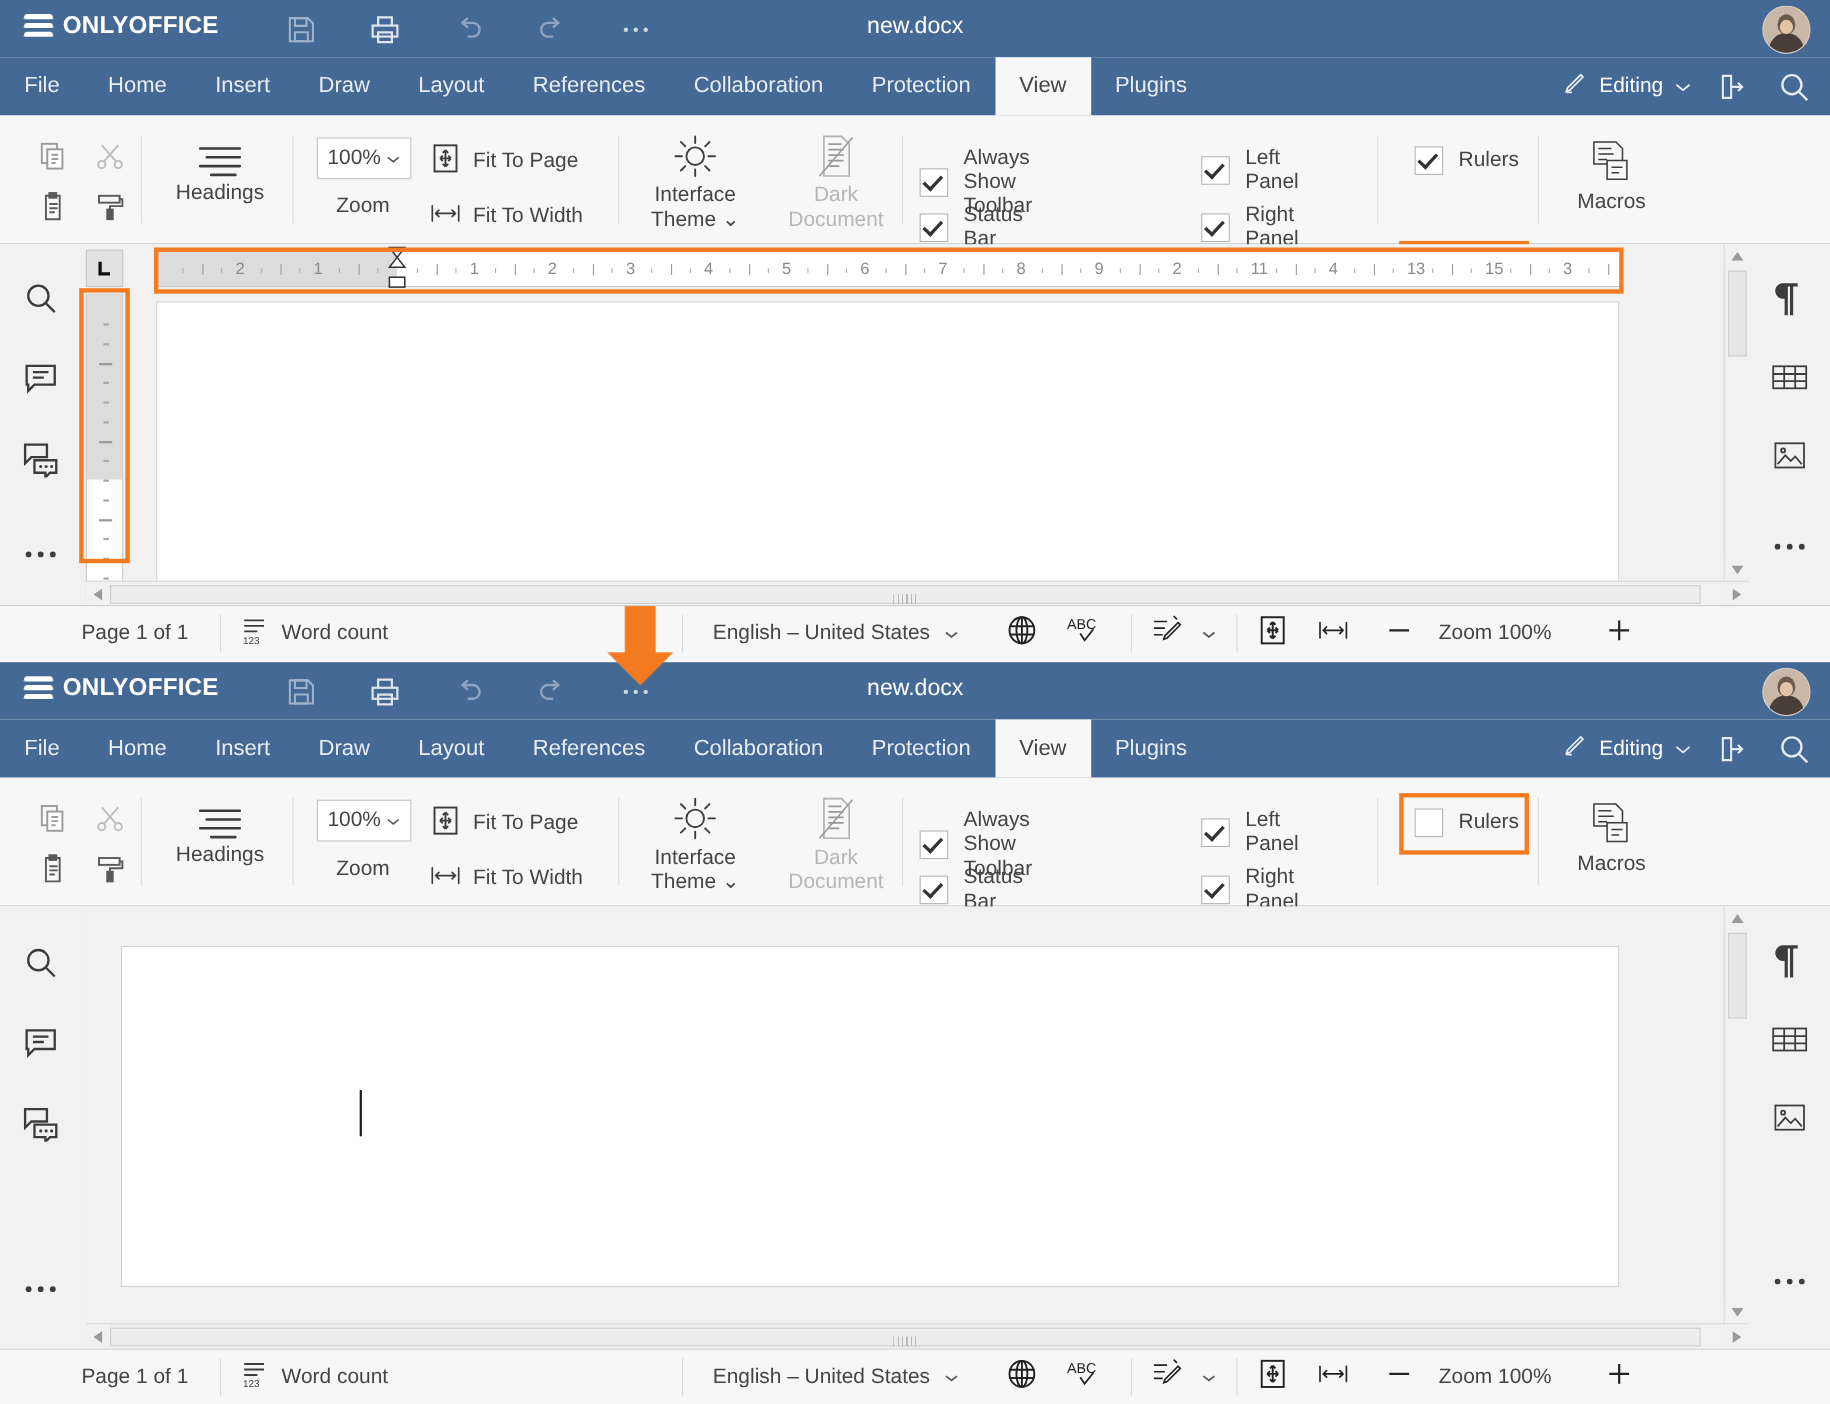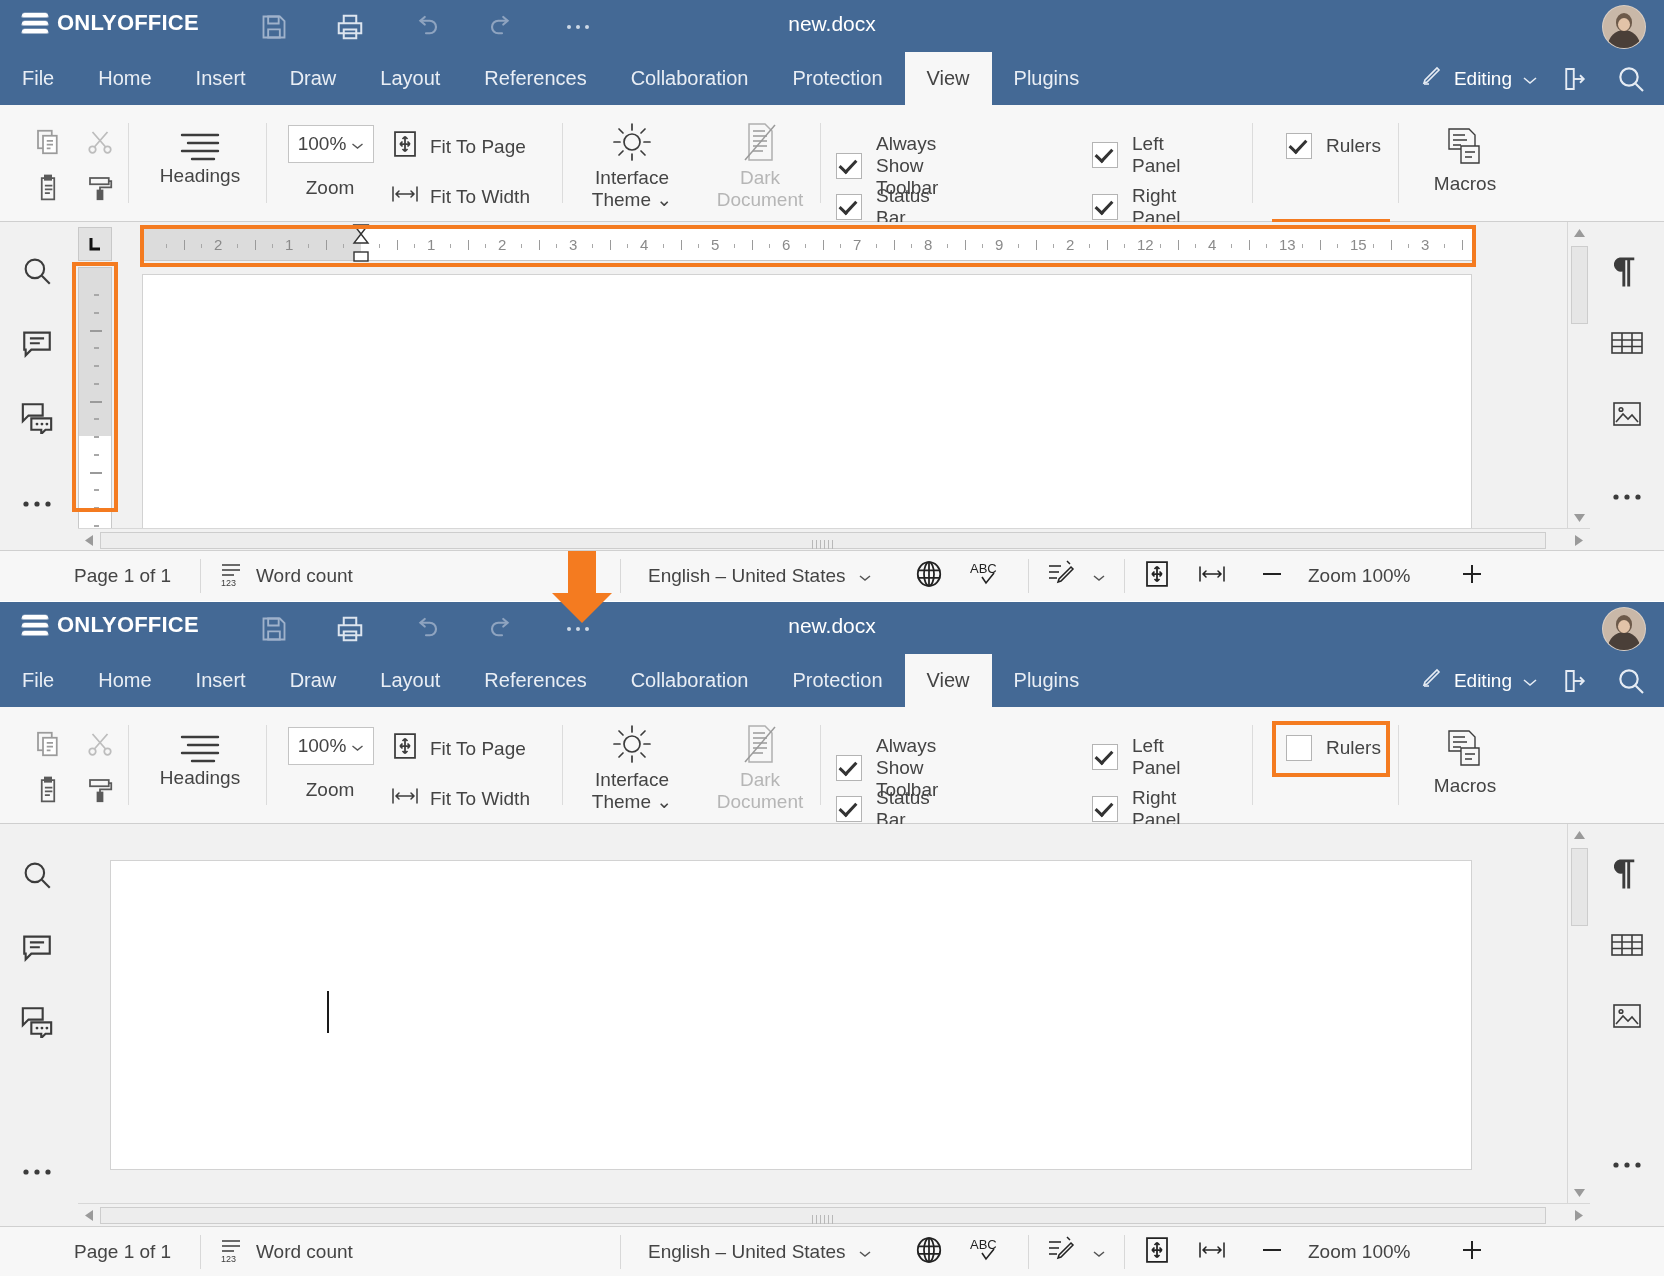"12" div.tick { text: 12 -> 11 }
